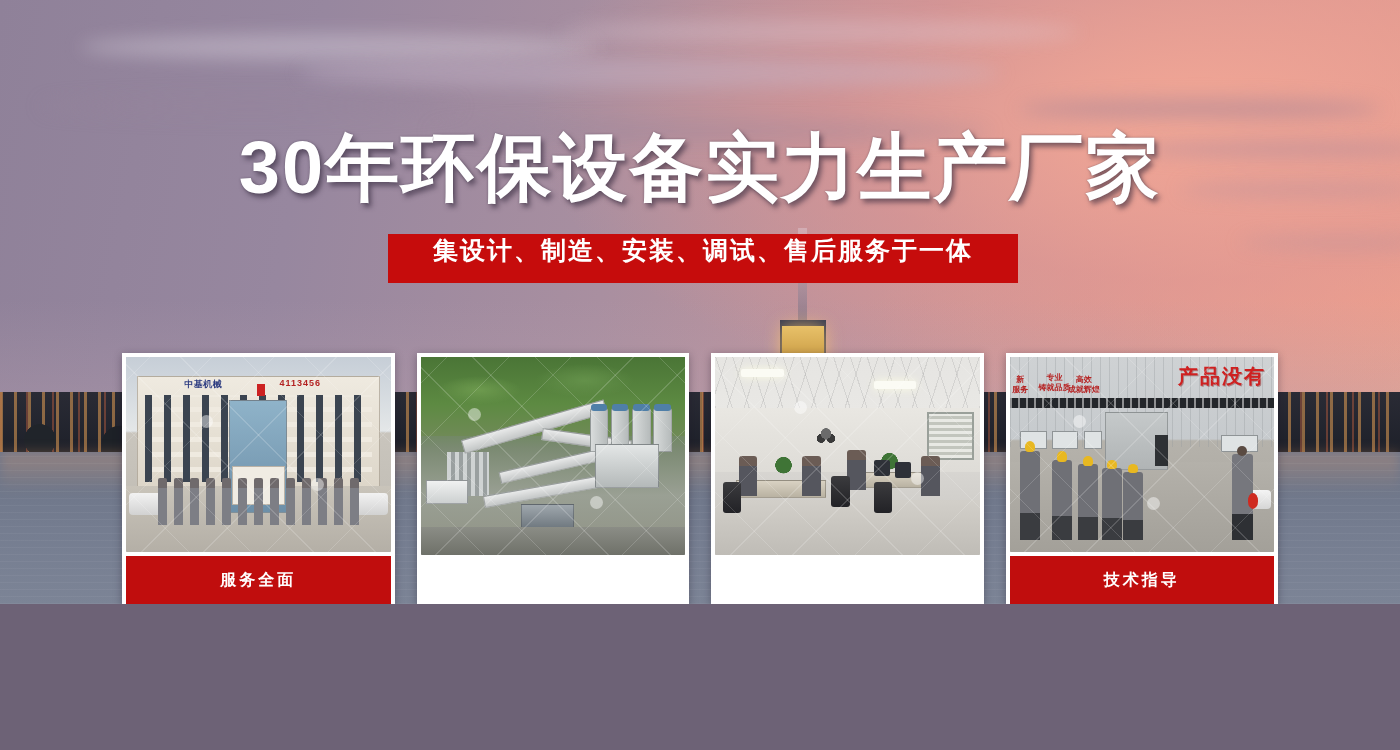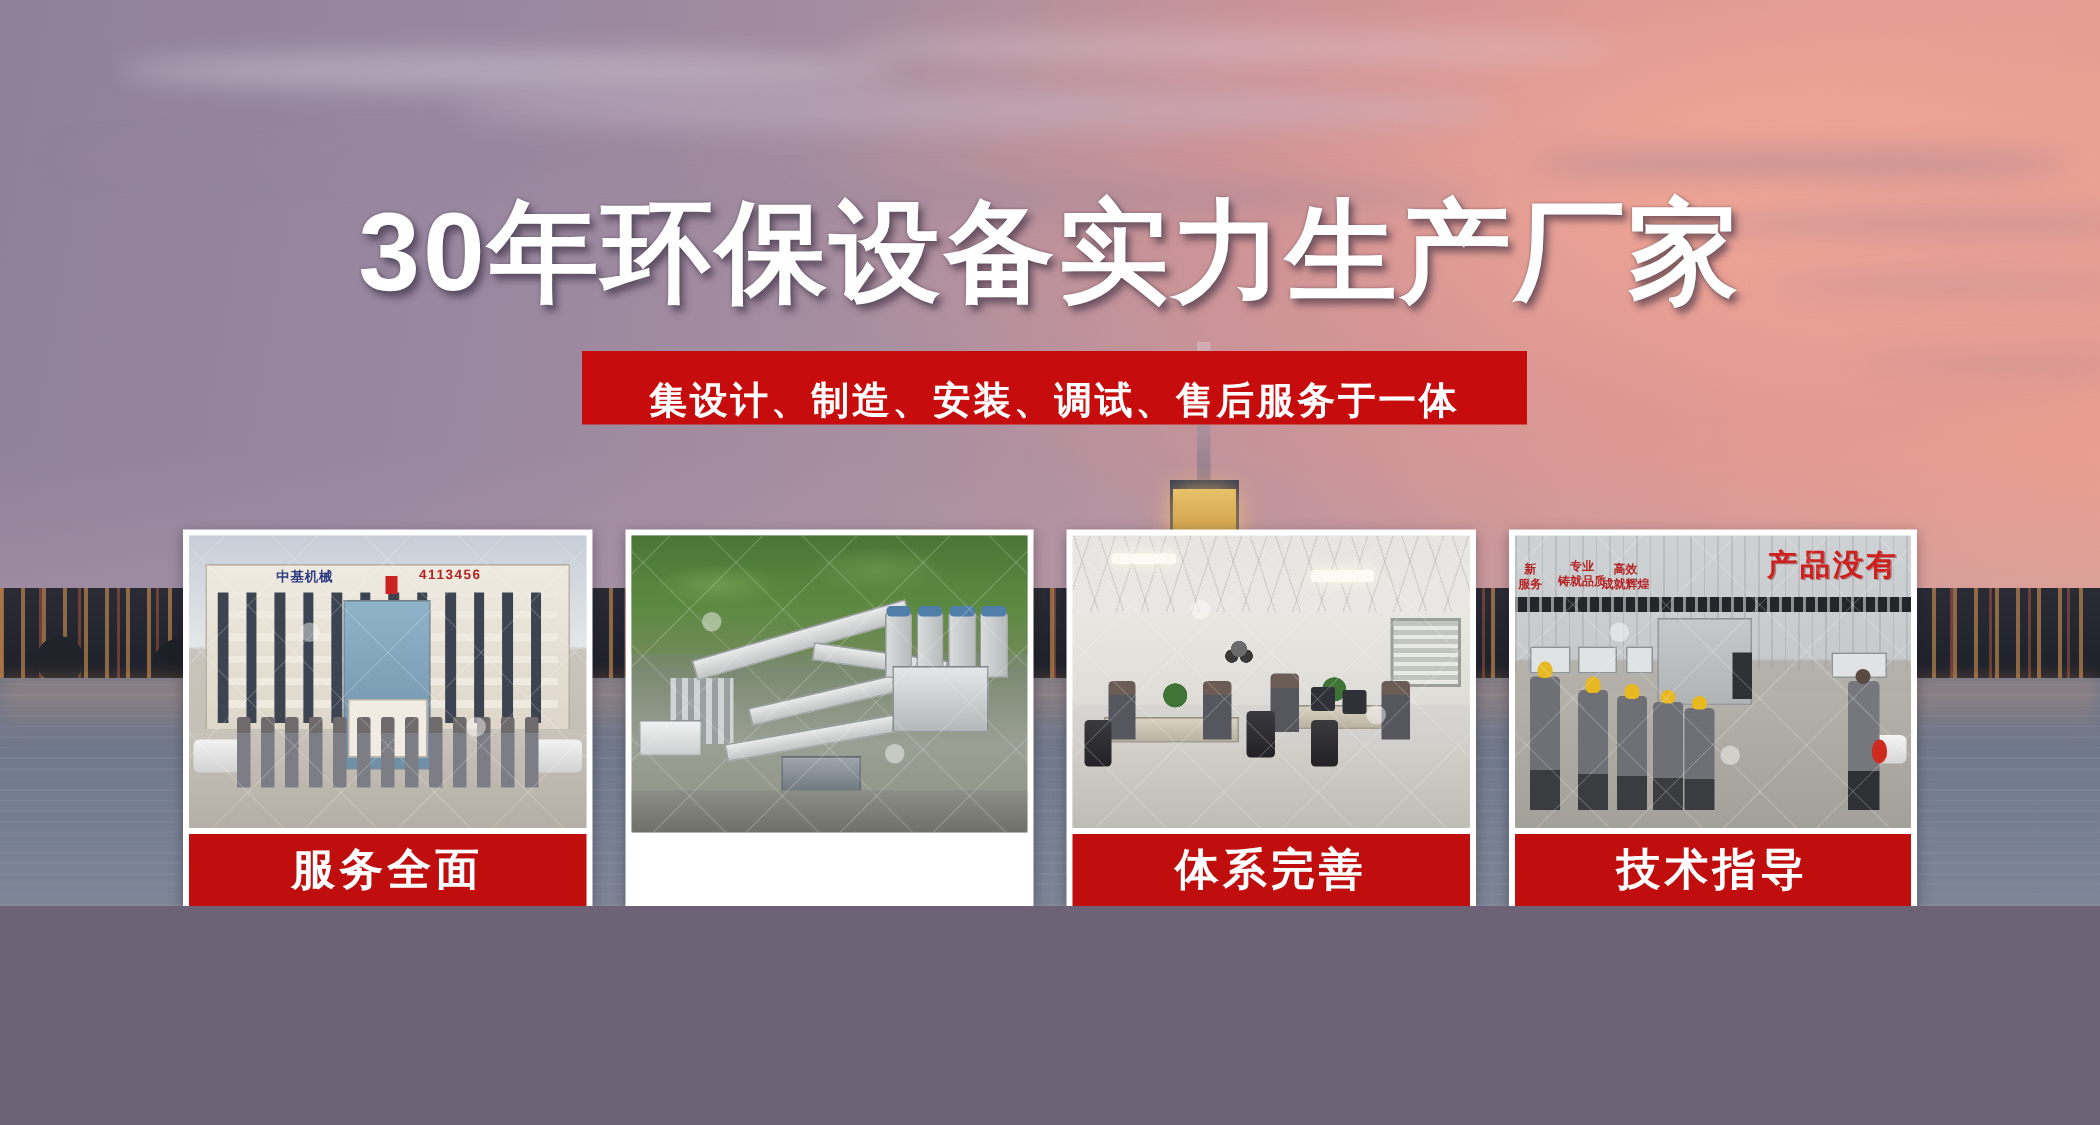"集设计、制造、安装、调试、售后服务于一体" .subbar { align-items: flex-end -> flex-start }
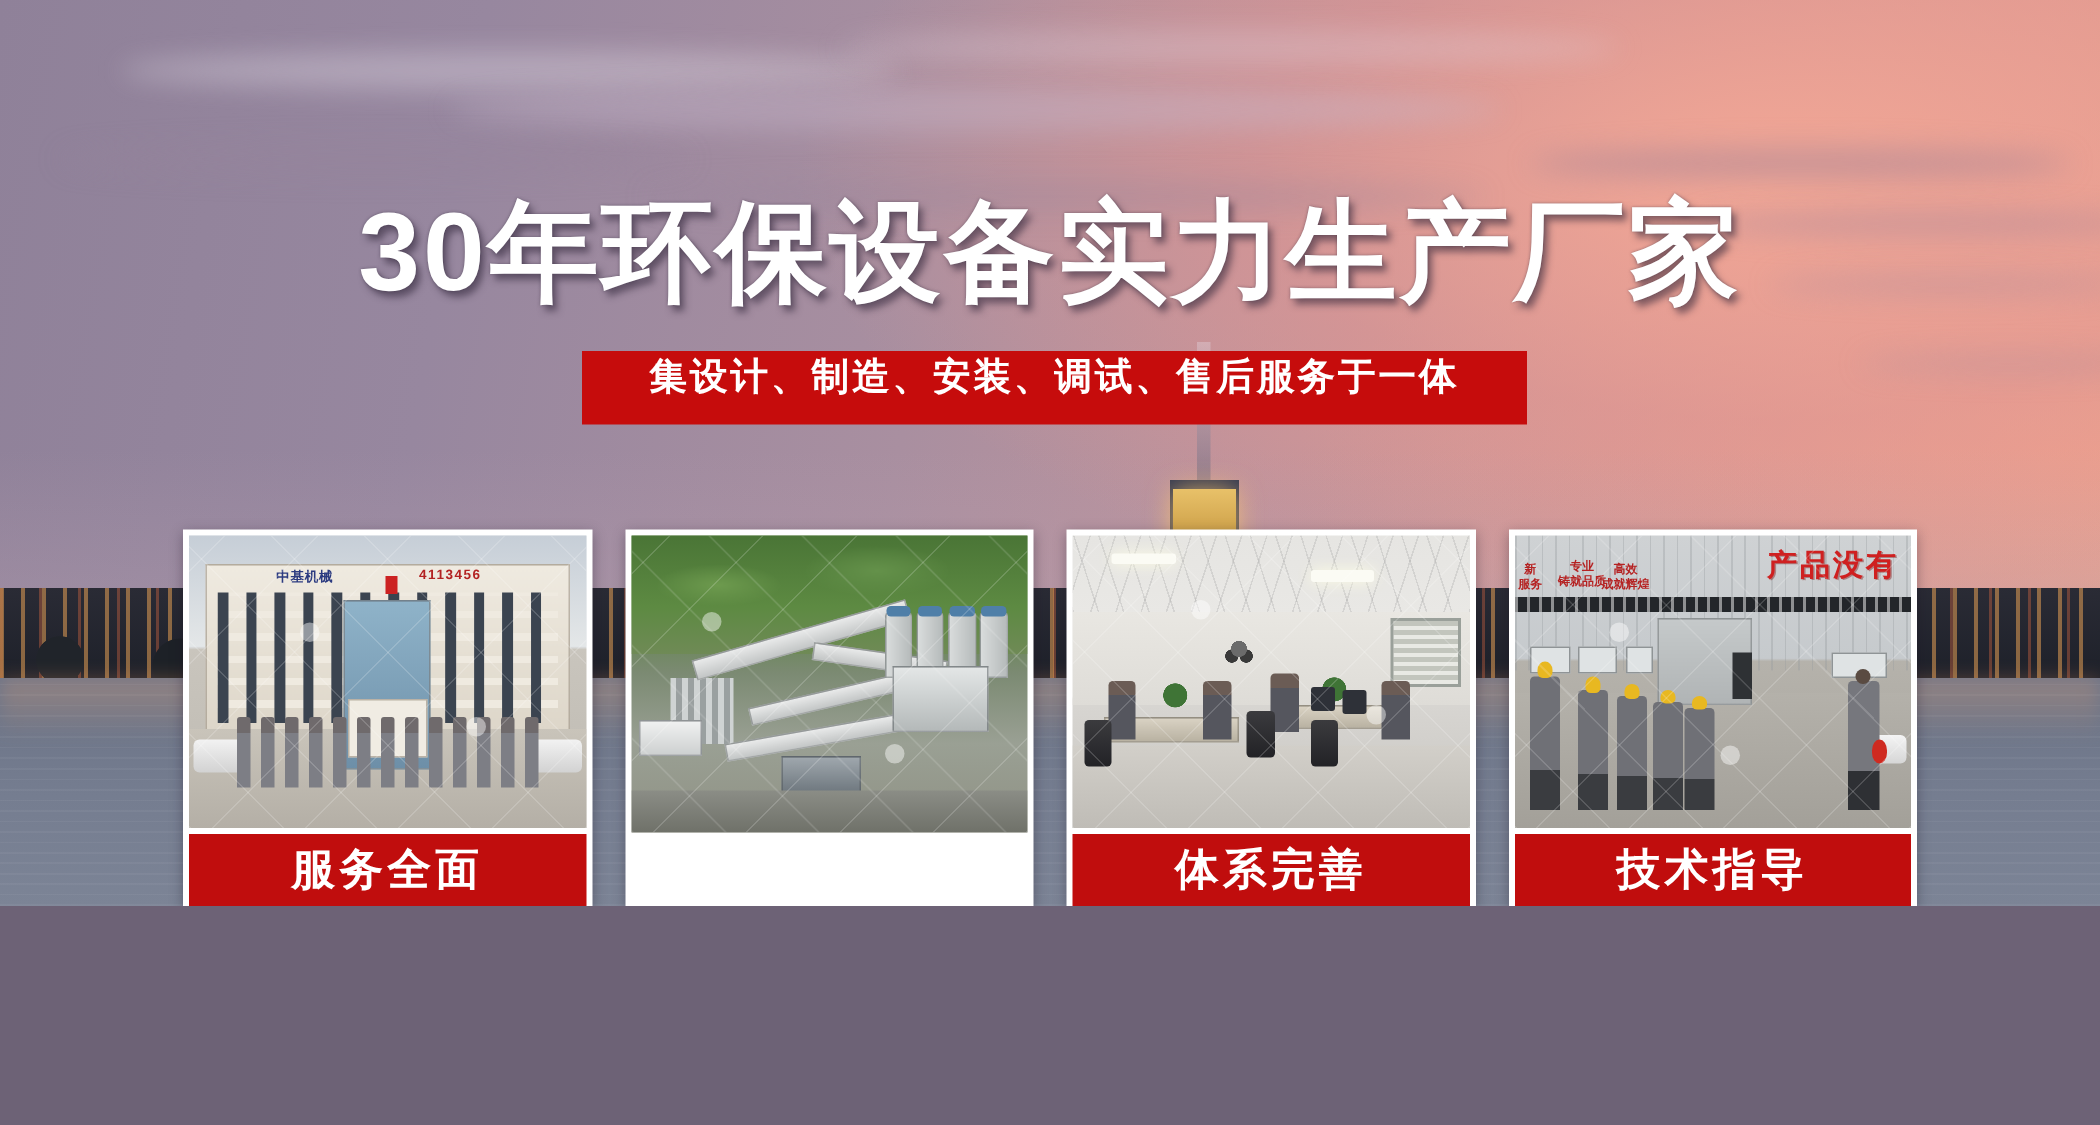"服务全面" .caption span { font-size: 29px -> 16px }
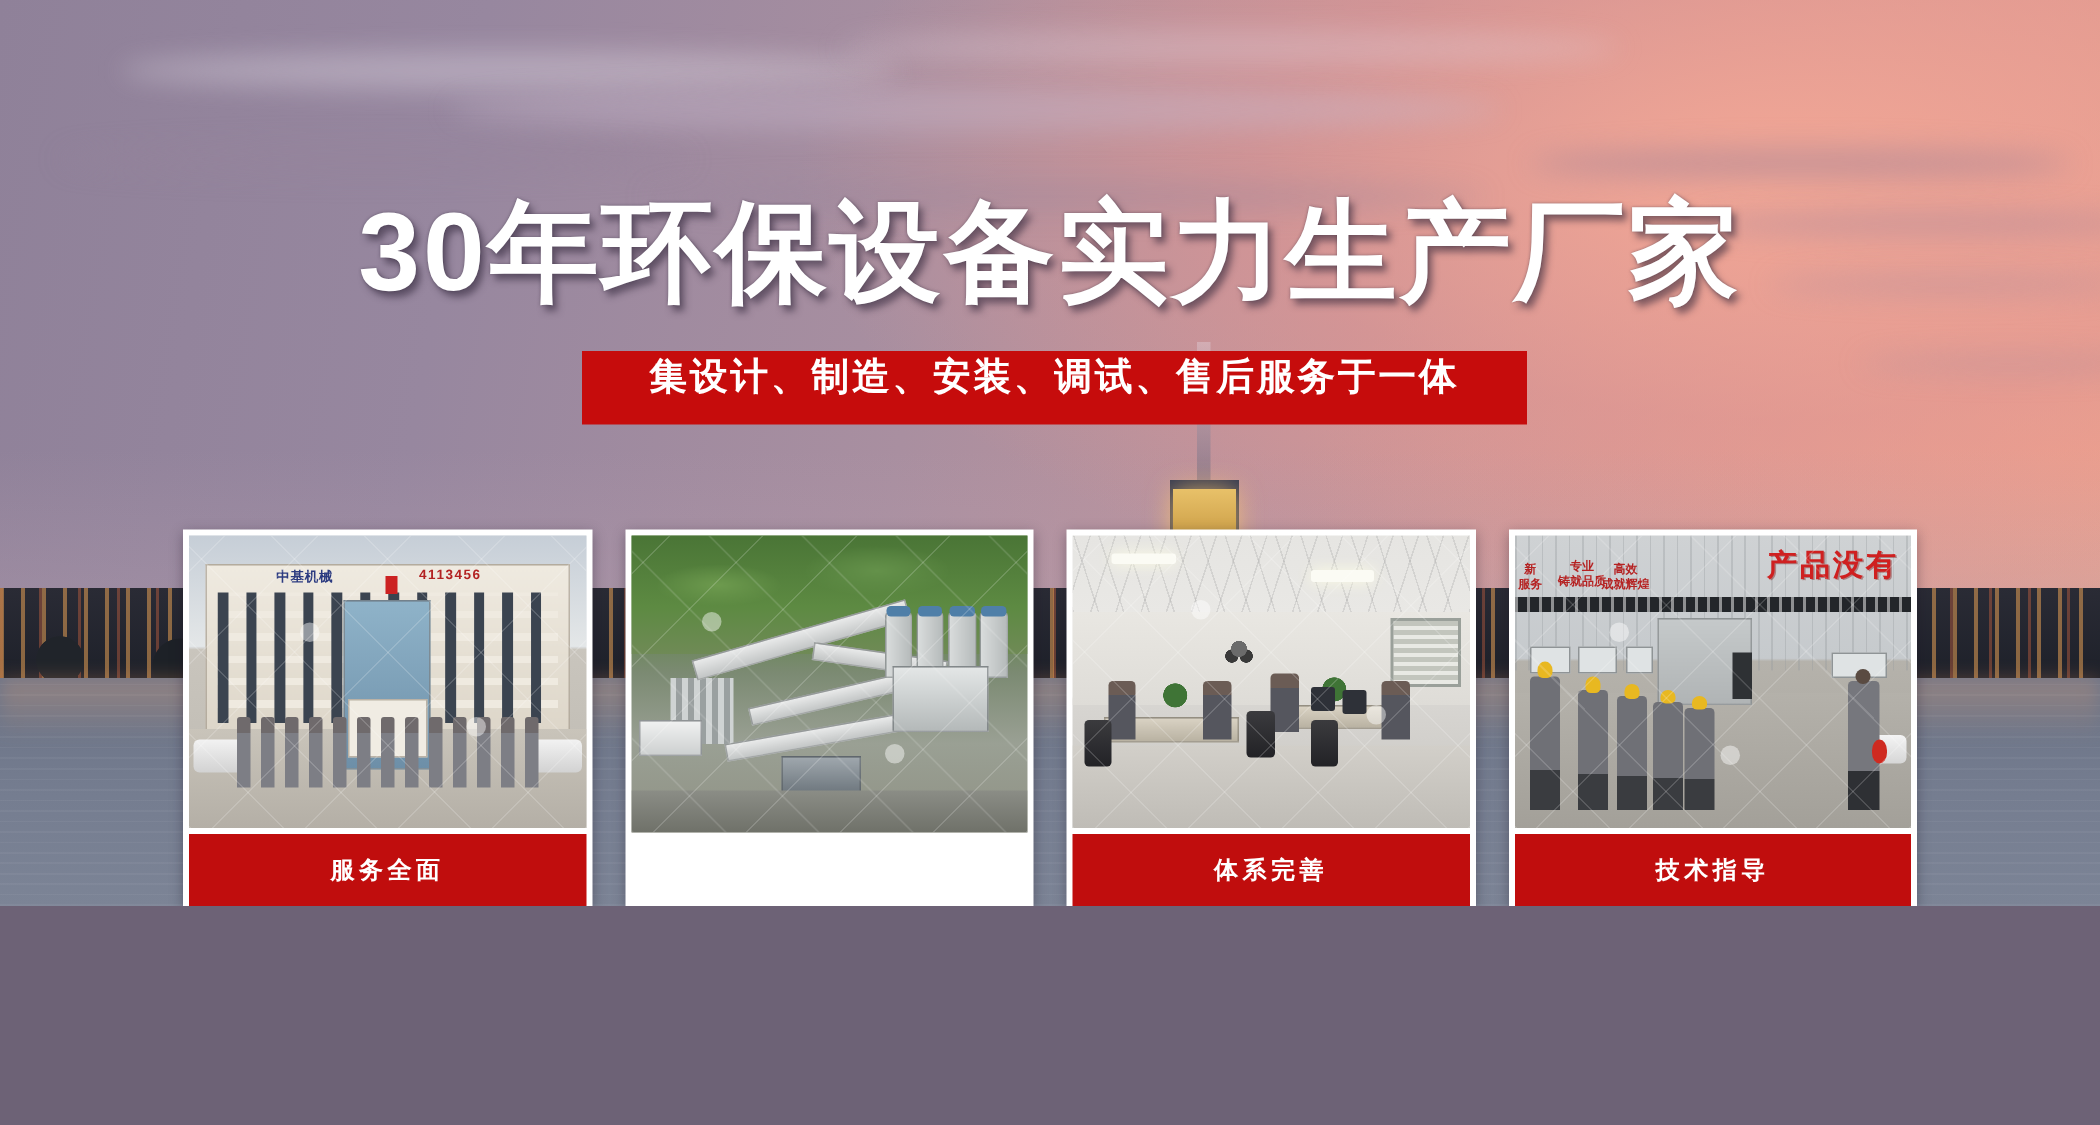"体系完善" div.caption { html: <div> <span>体系完善</span> </div> -> none }
